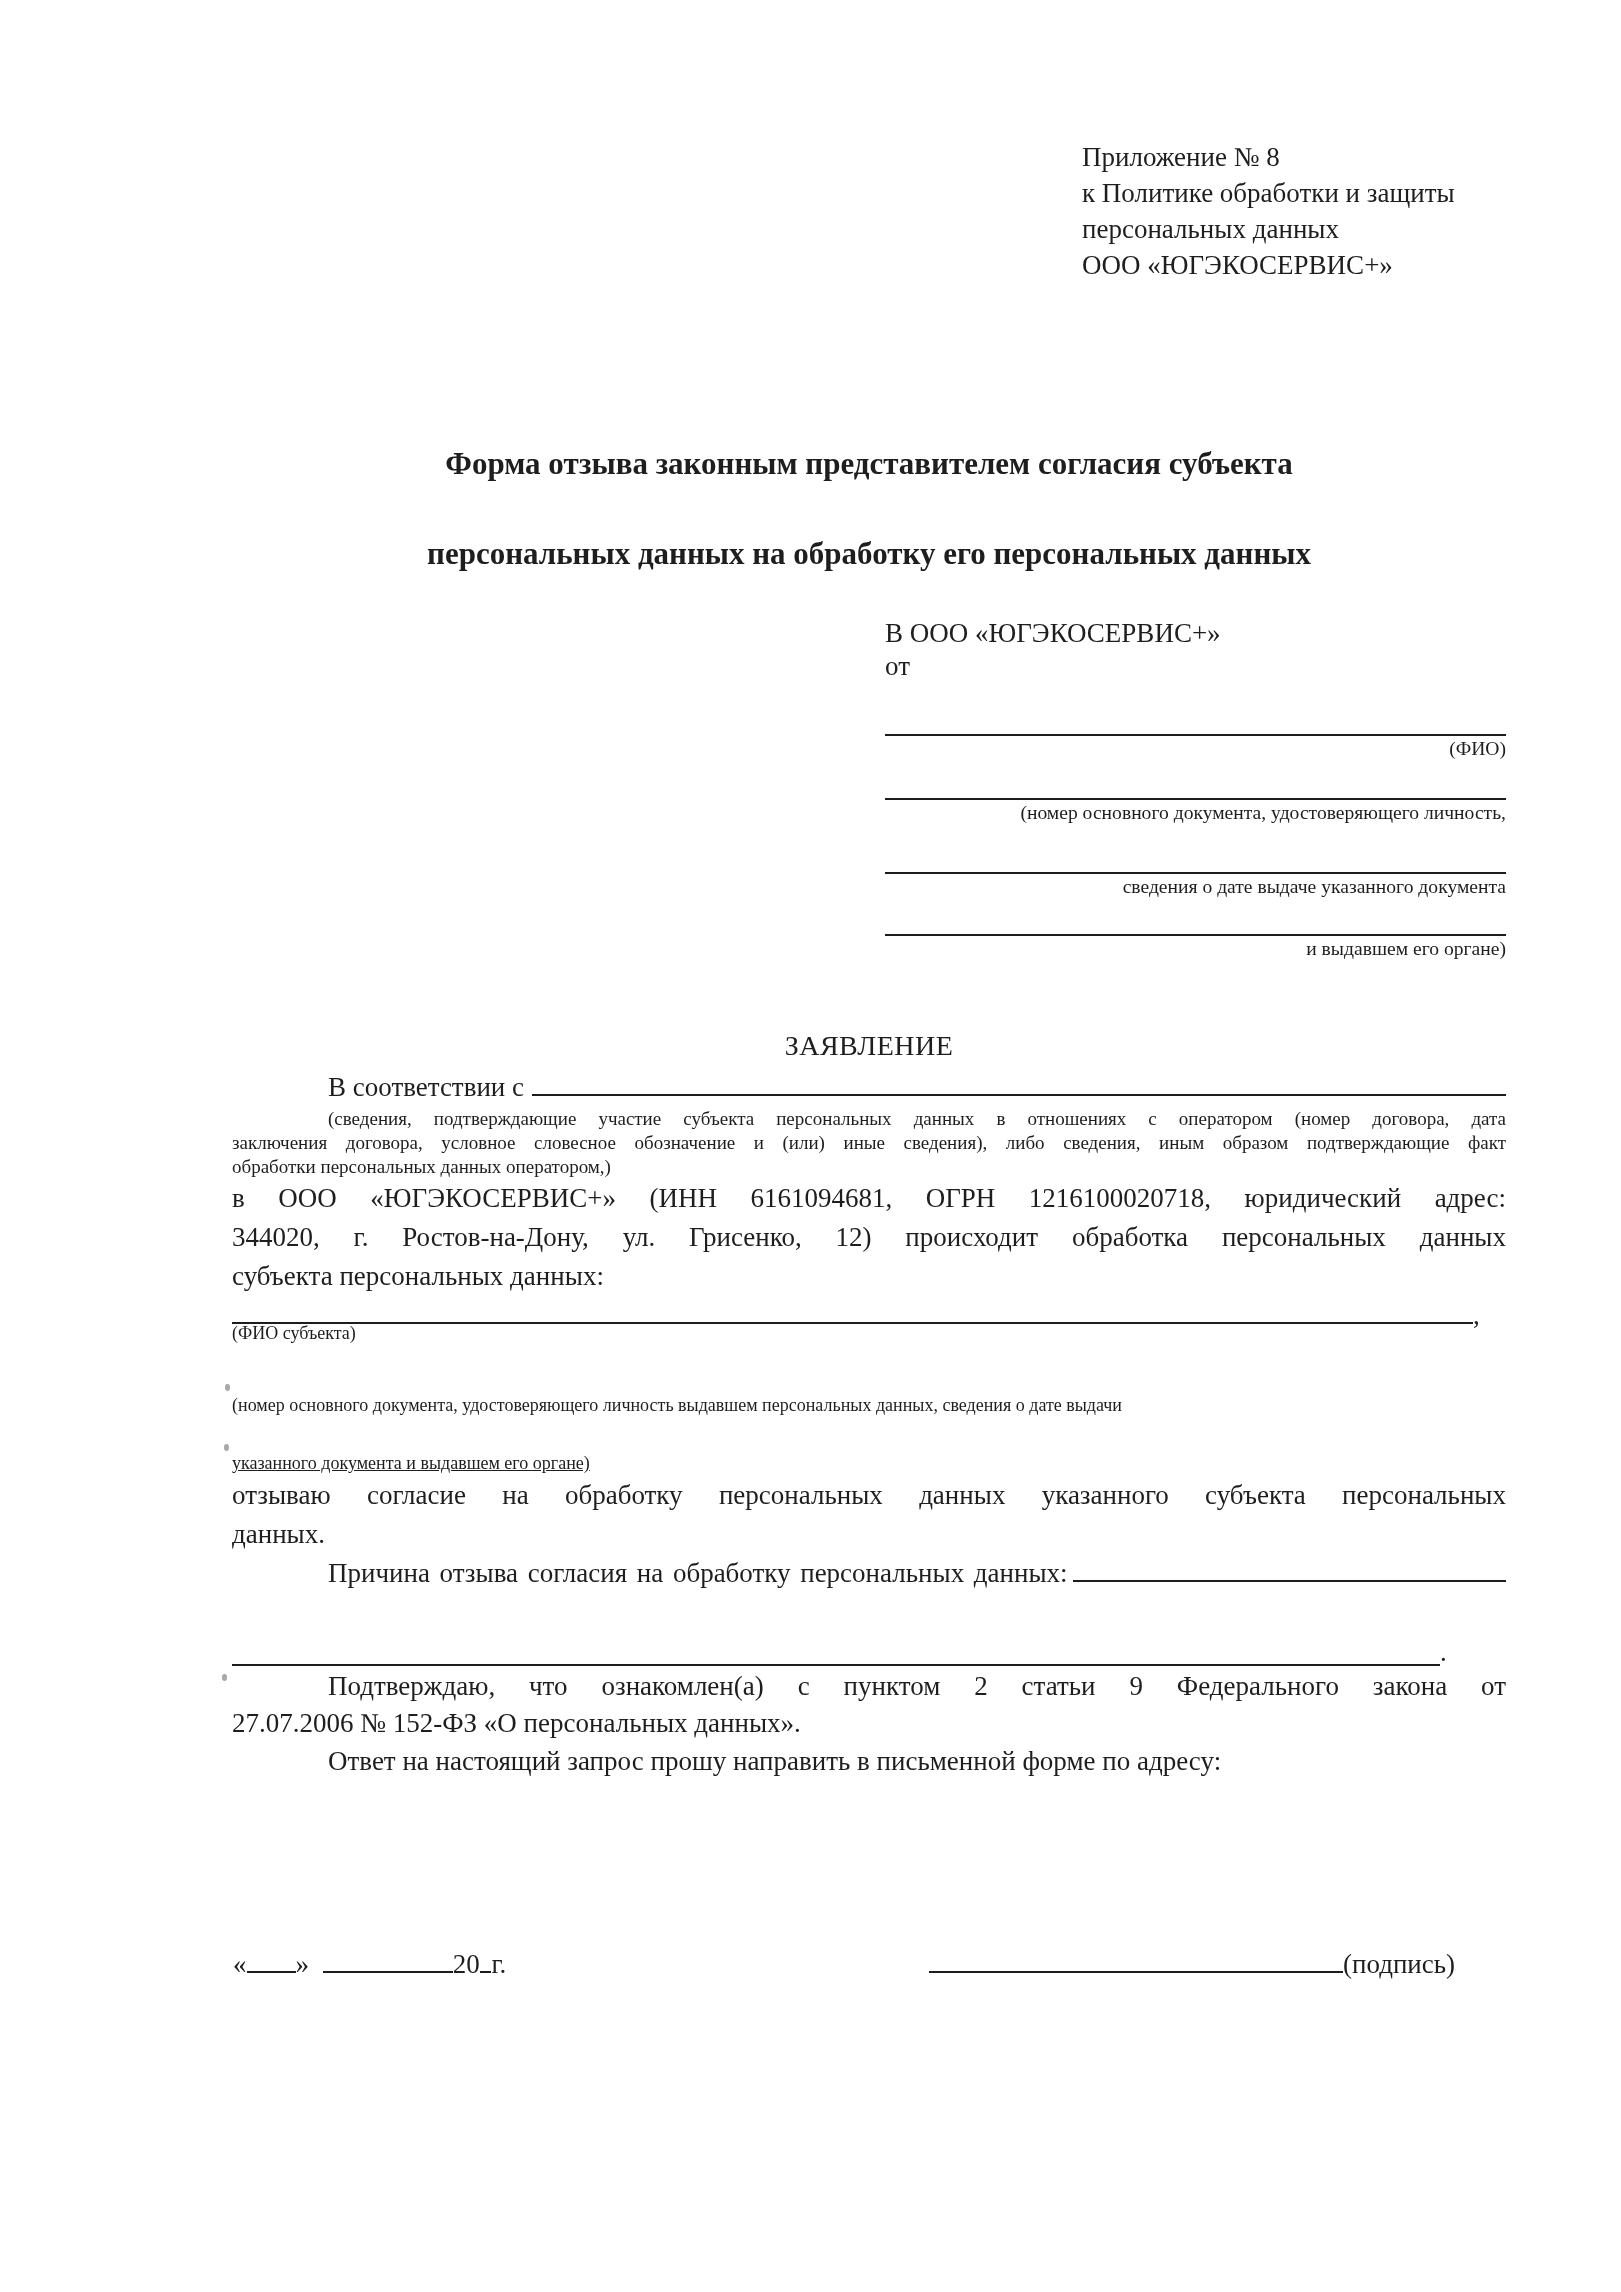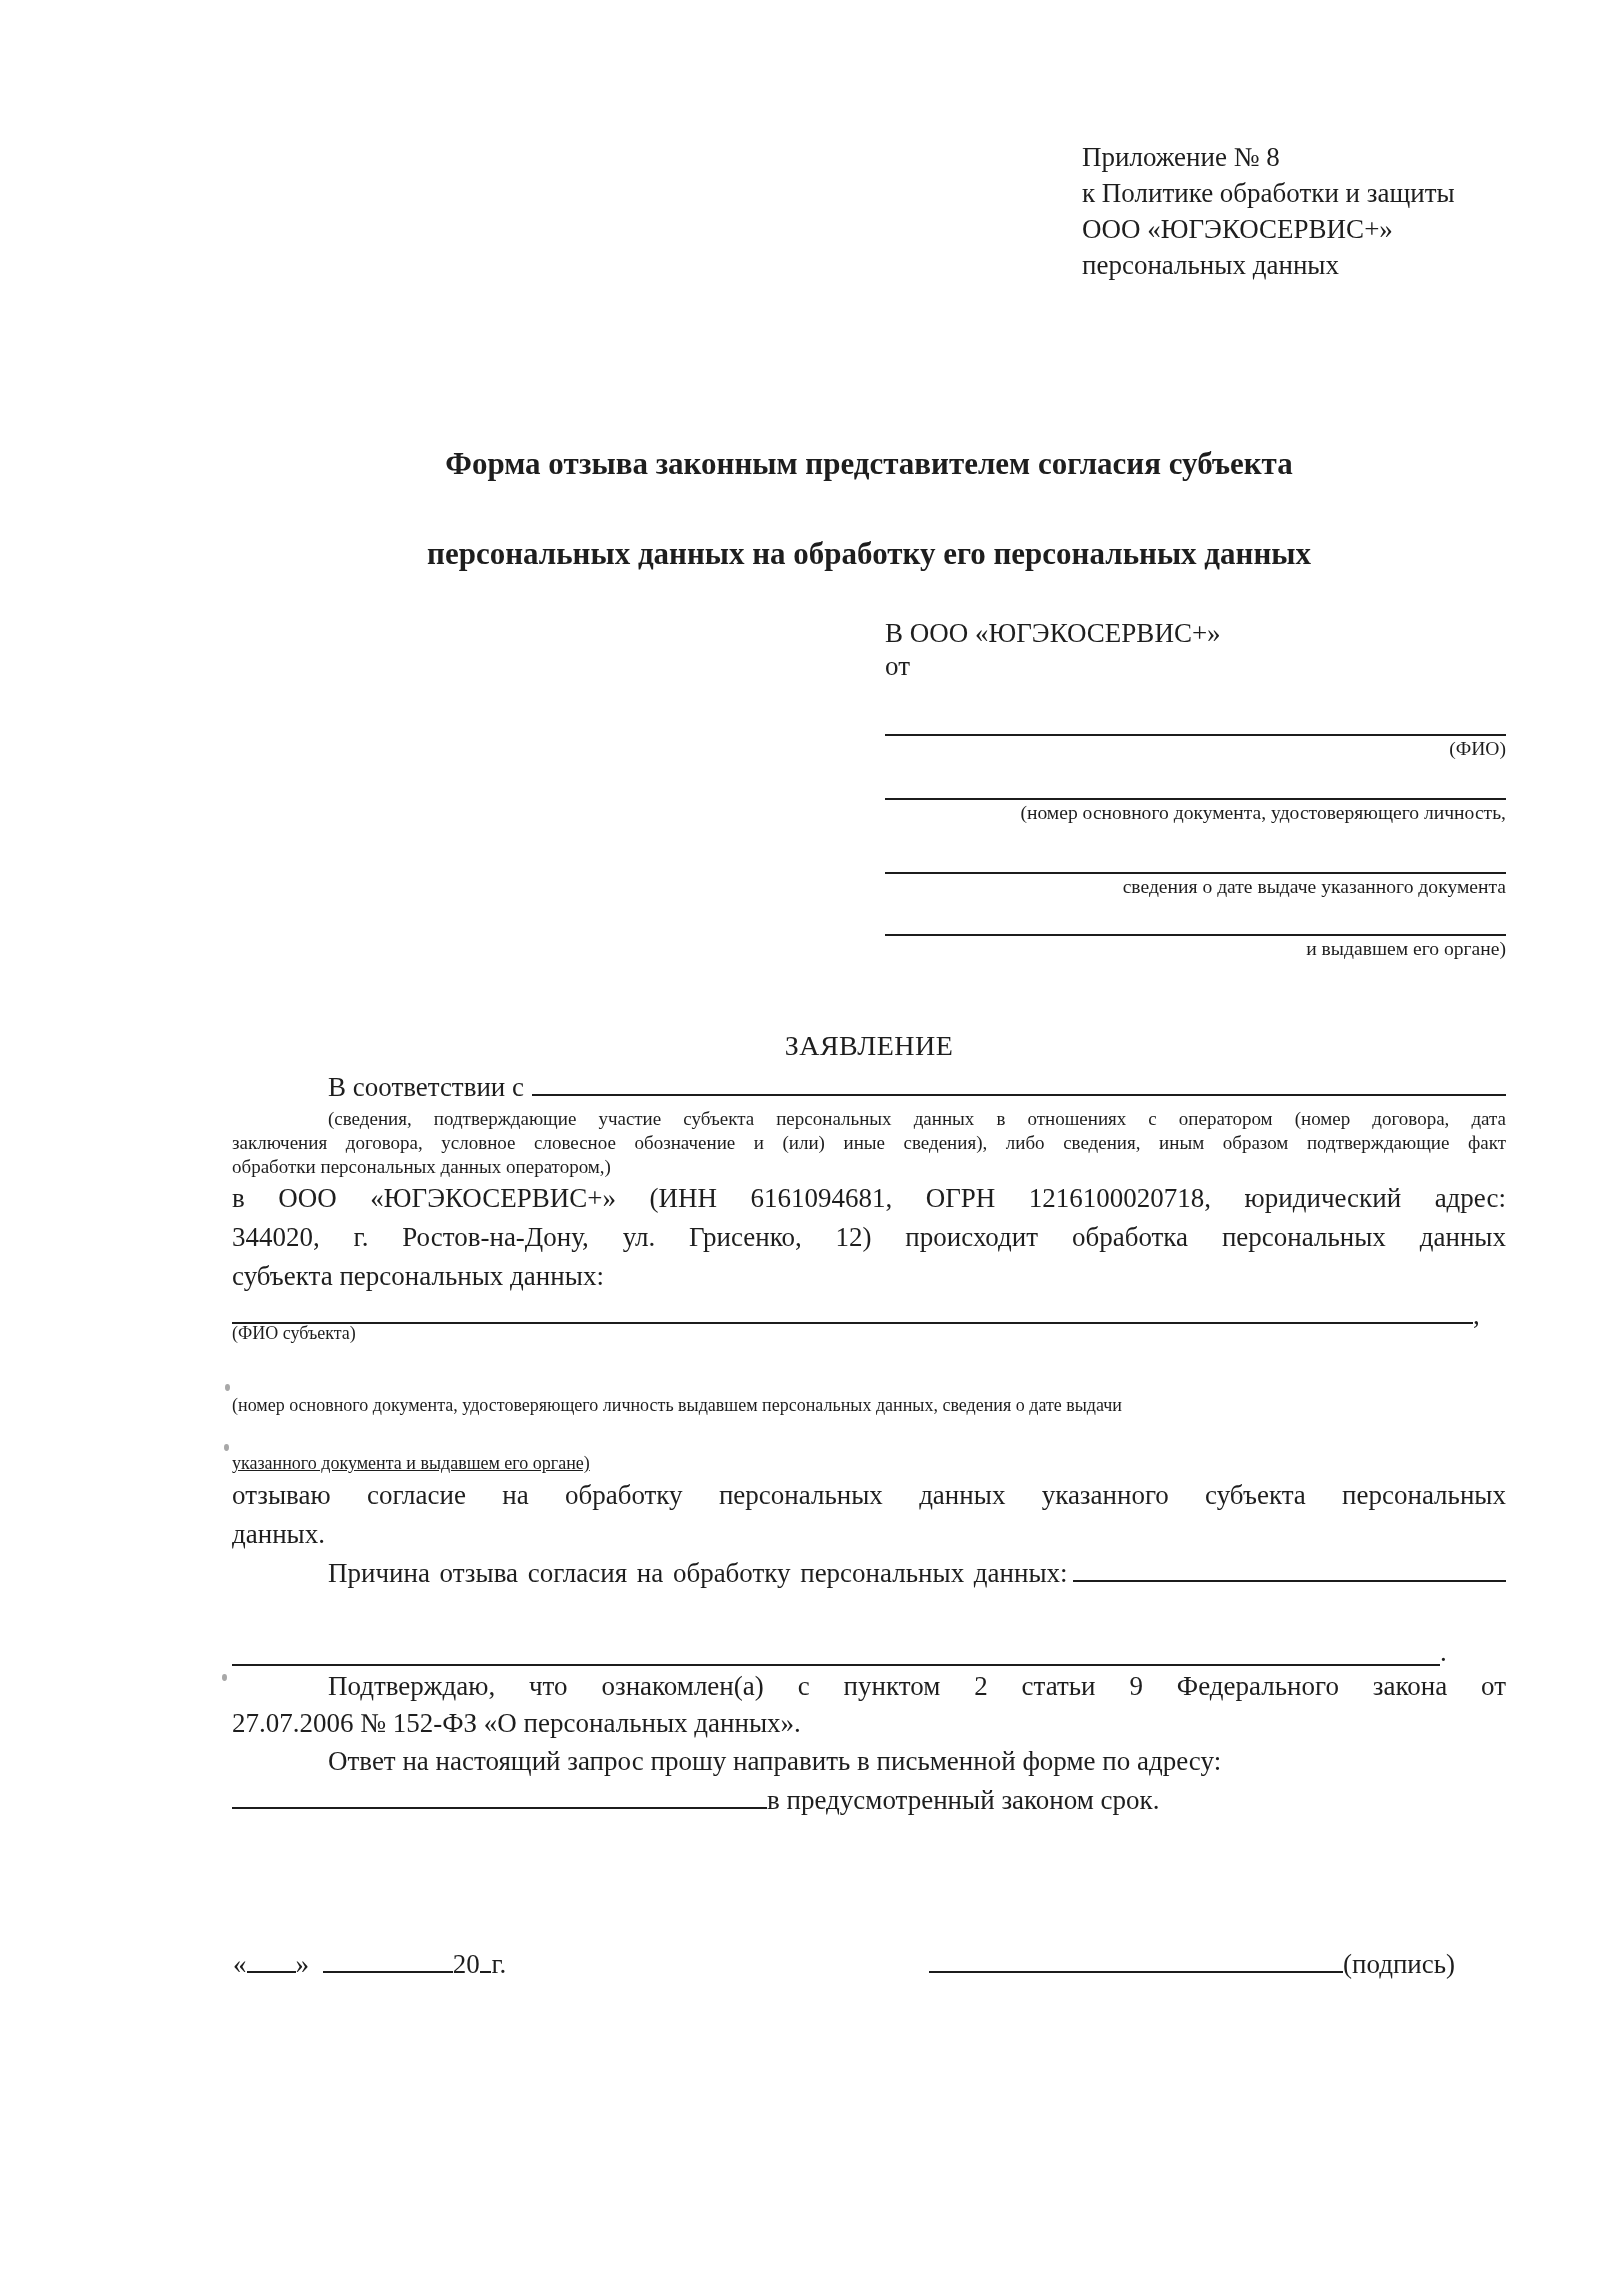"ООО «ЮГЭКОСЕРВИС+»" div.tline { order: before "персональных данных" -> after "персональных данных" }
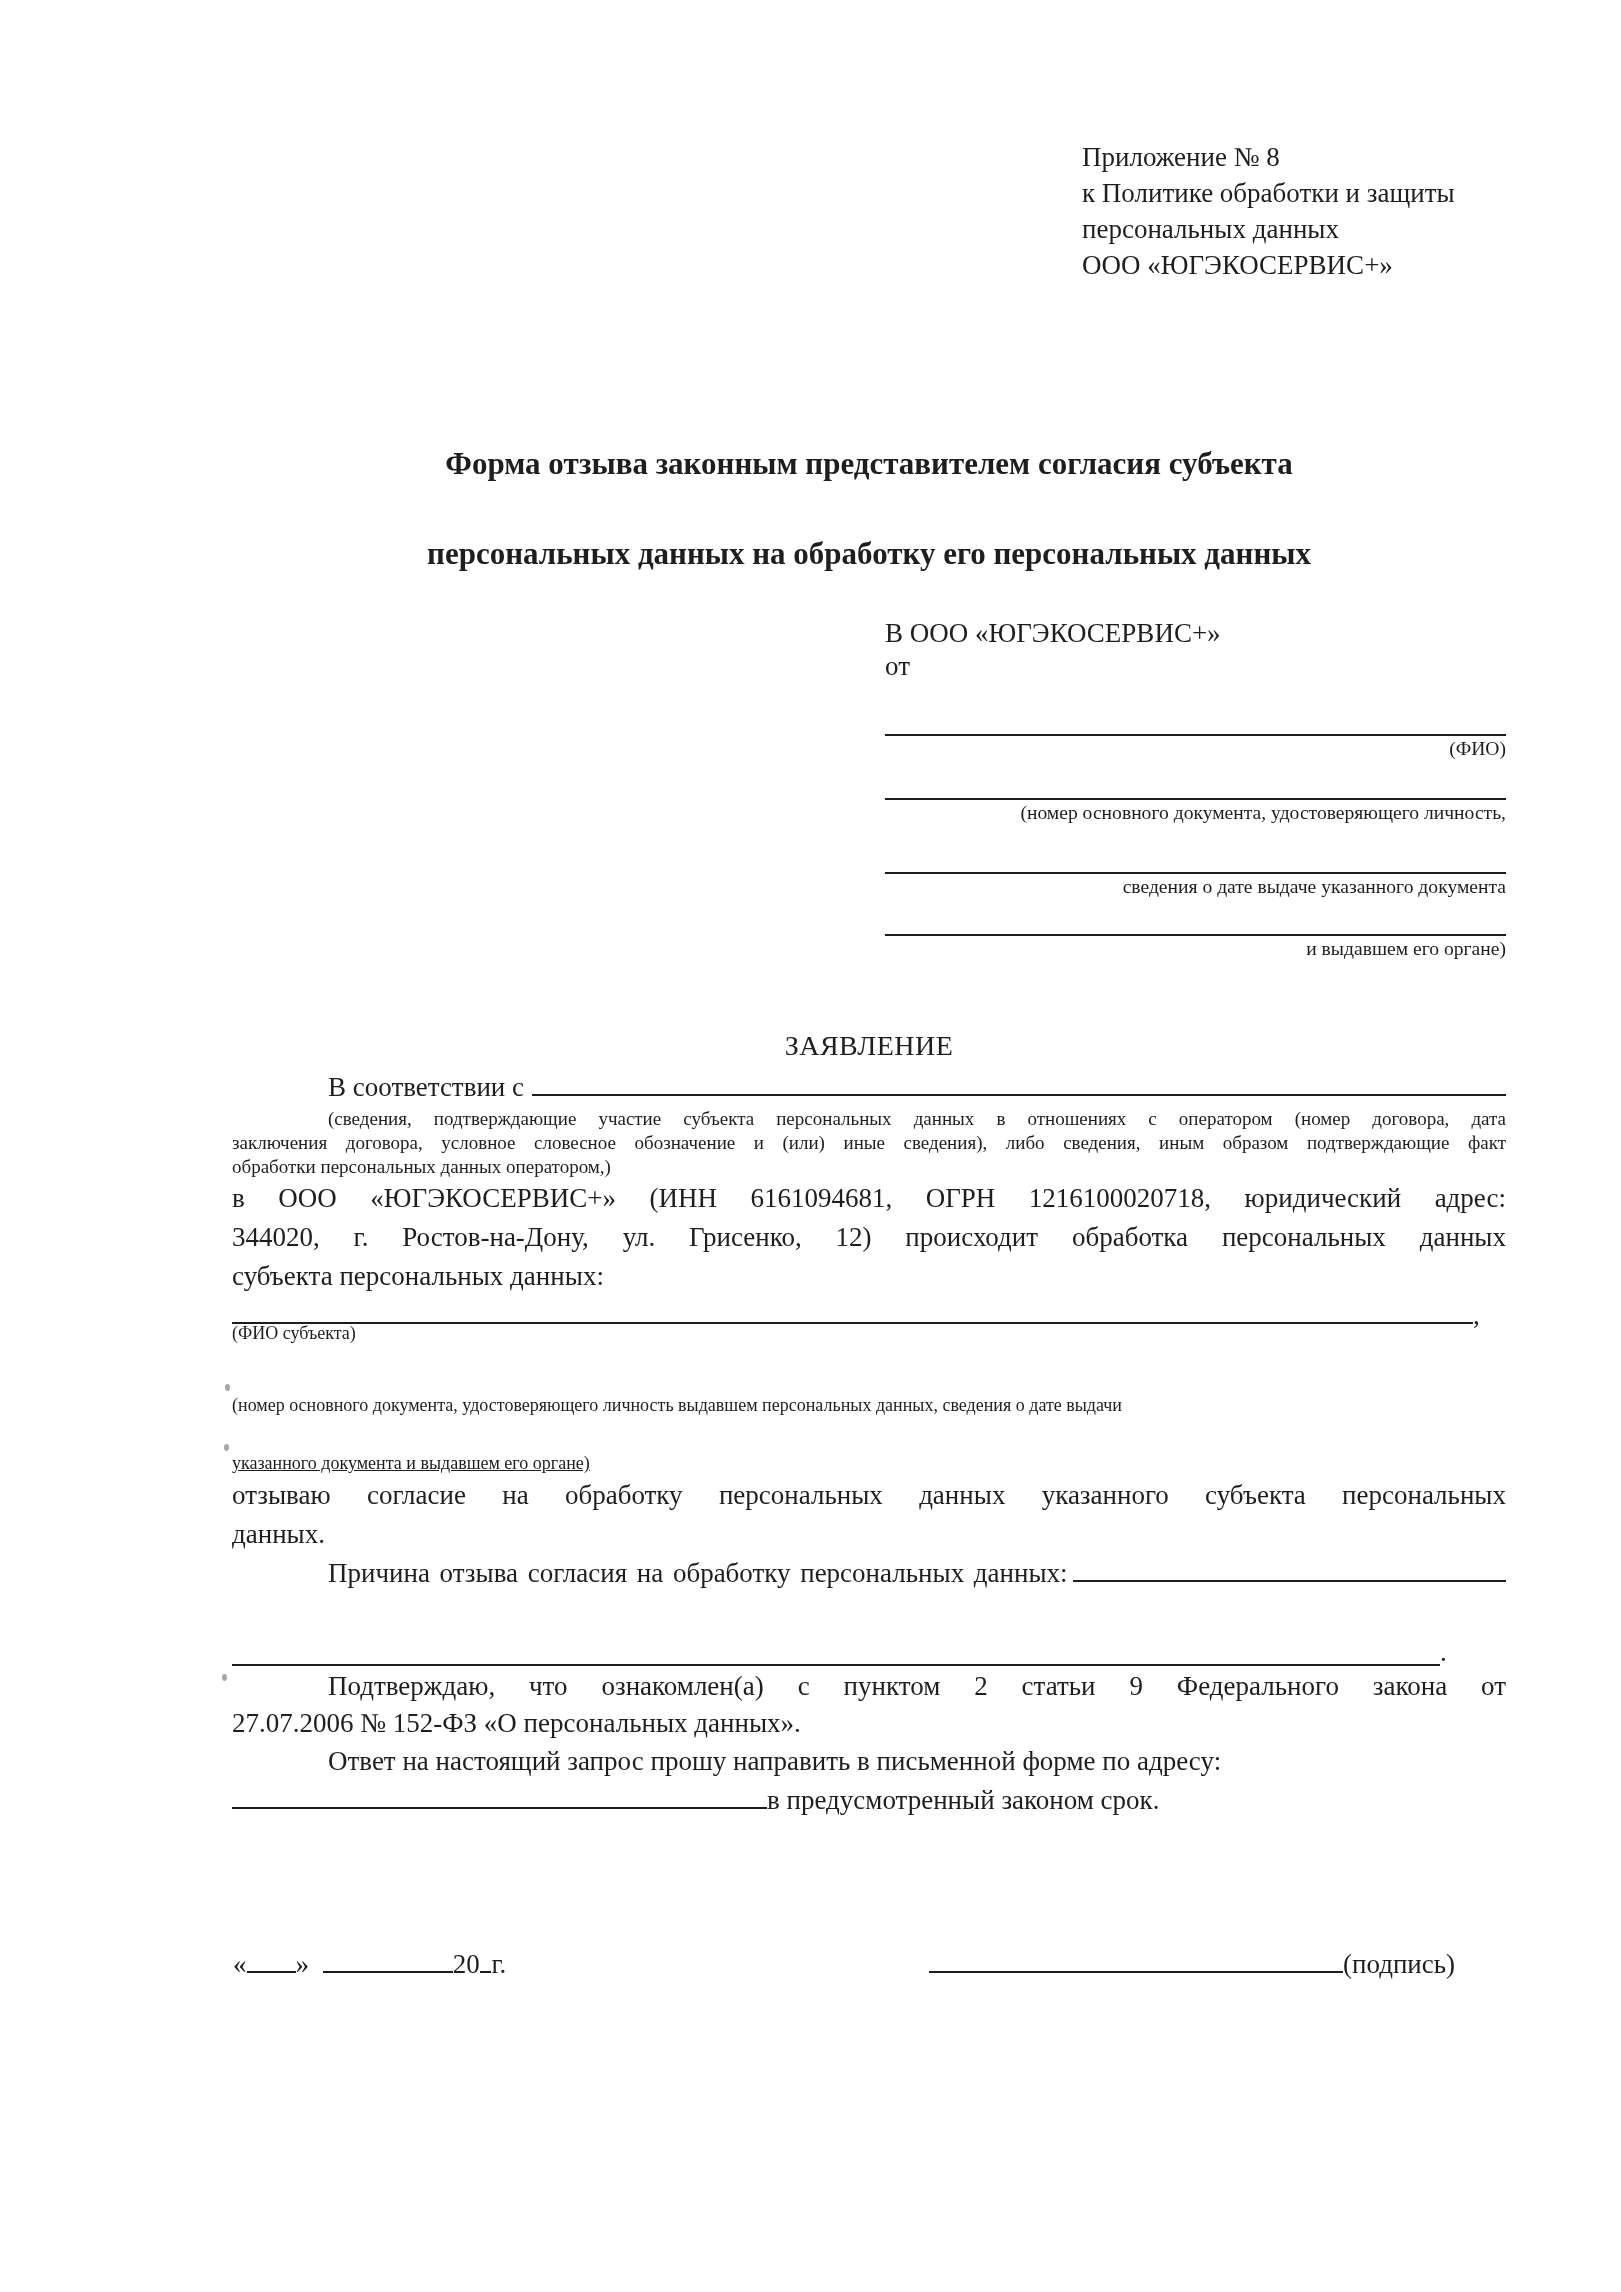"в предусмотренный законом срок." div.flexrow { html: <div> <span></span> <span>в предусмотренный законом срок.</span> </div> -> none }
